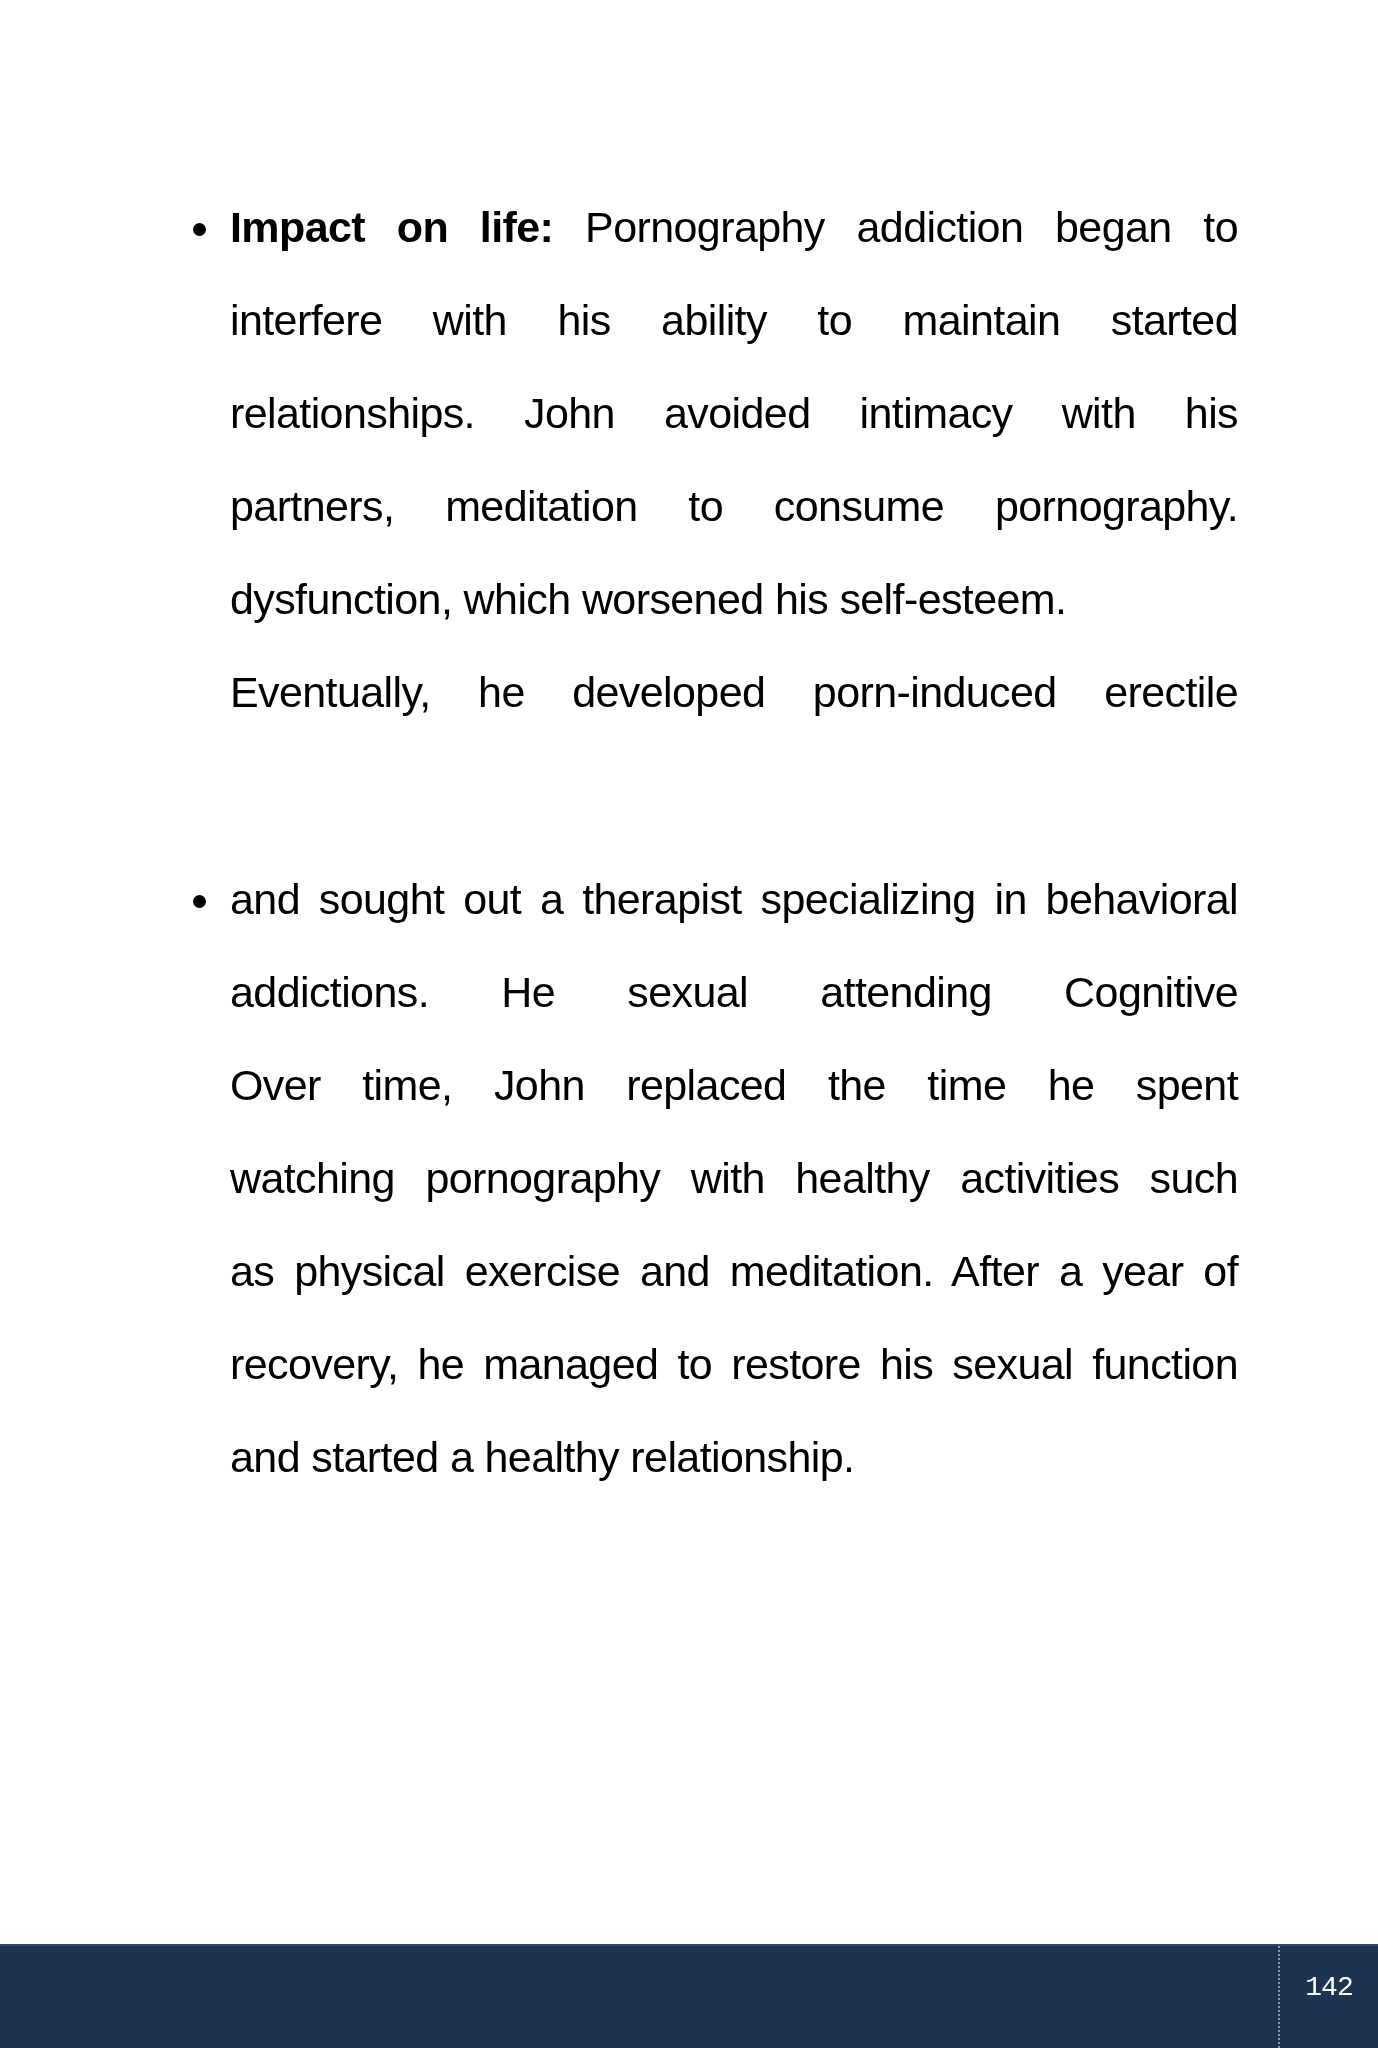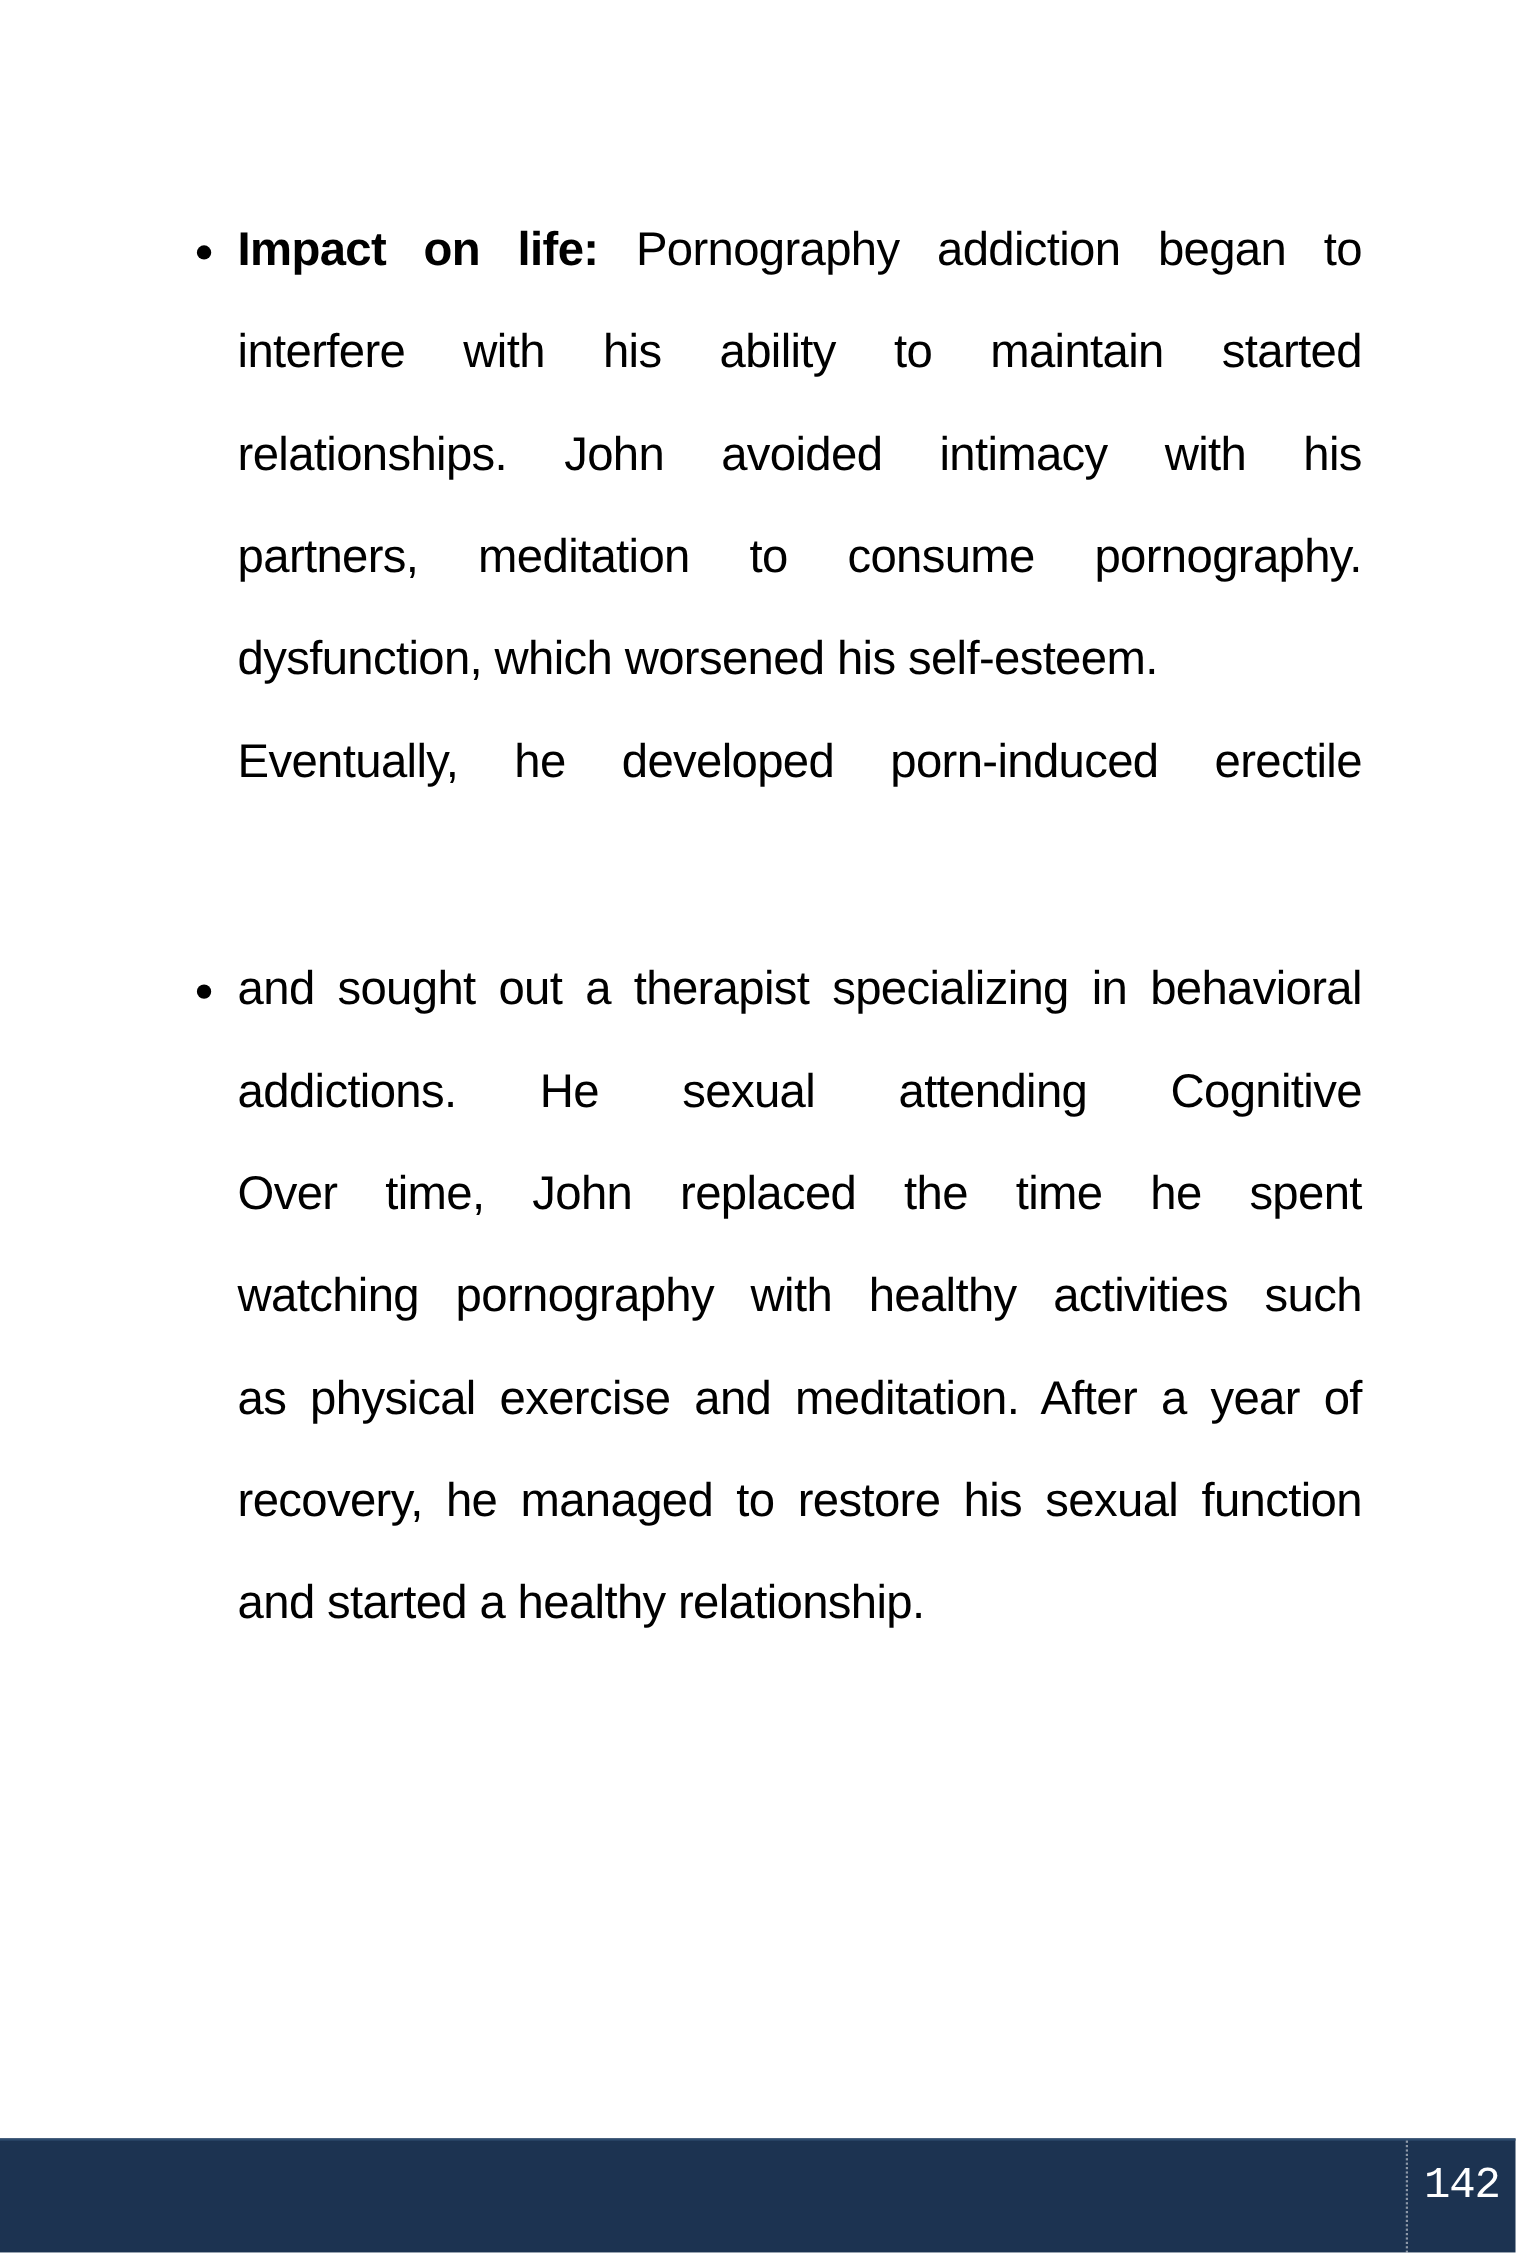"Impact on life: Pornography addiction" .bullet-item { margin: 0 0 114px 0 -> 0 0 114px 14px }
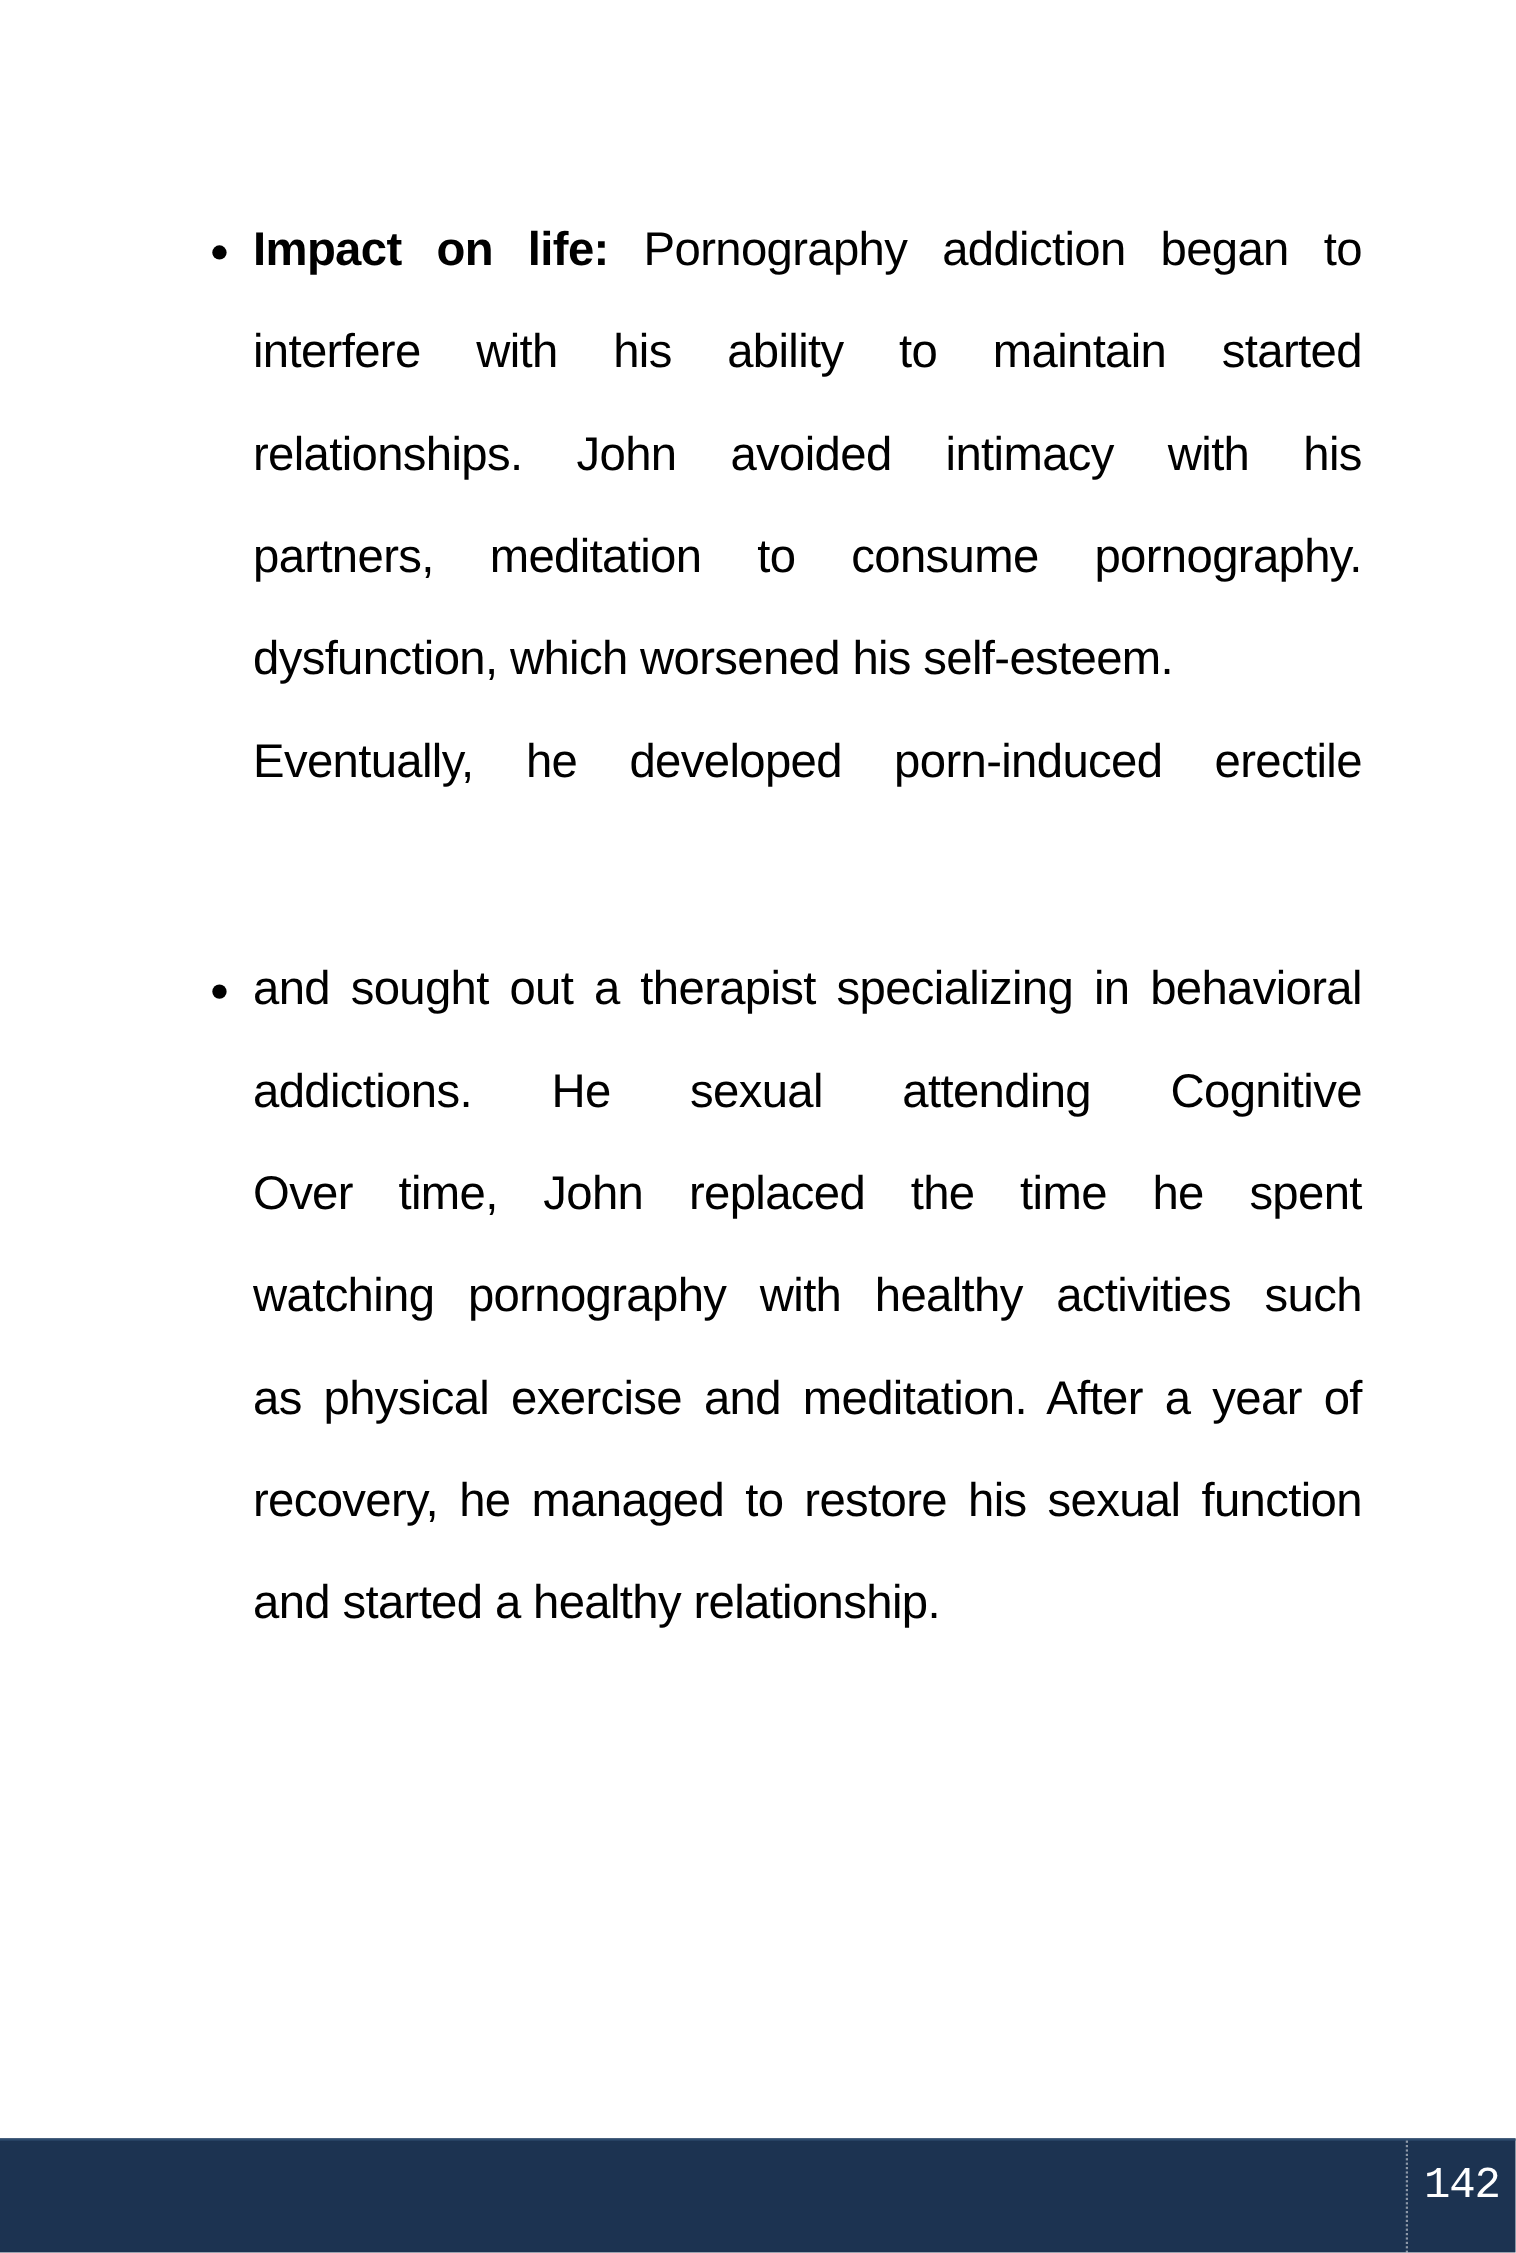"142" .page-num { font-size: 40px -> 28px }
